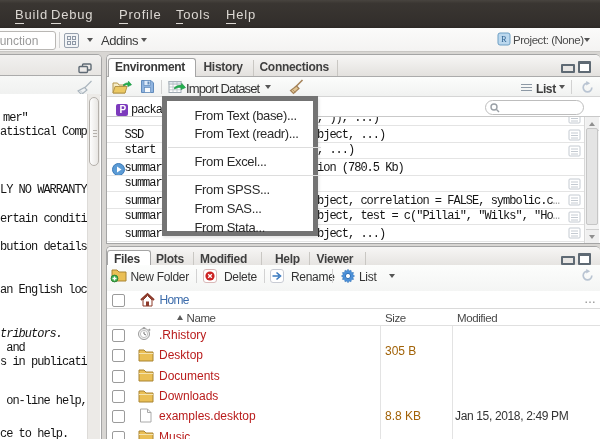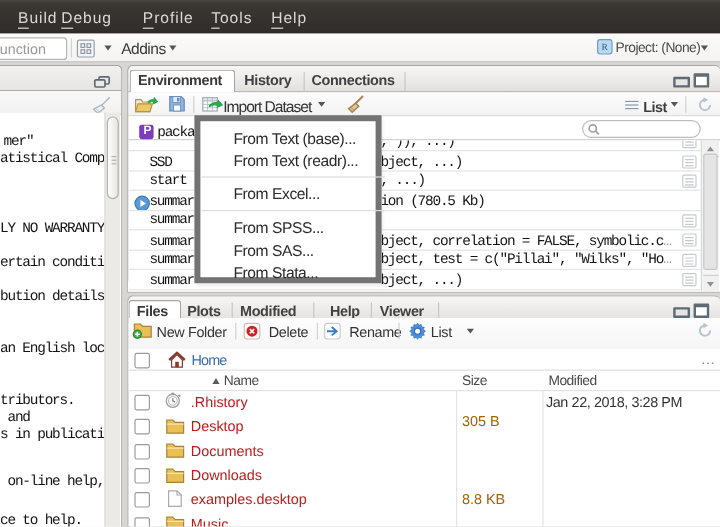"tributors." div.mono { font-style: none -> italic }
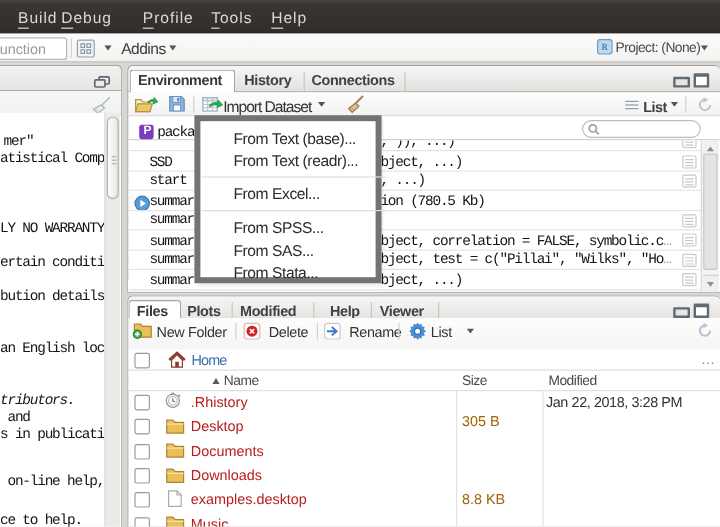"Jan 22, 2018, 3:28 PM" div.abs { html: <div>Jan 22, 2018, 3:28 PM</div> -> none }
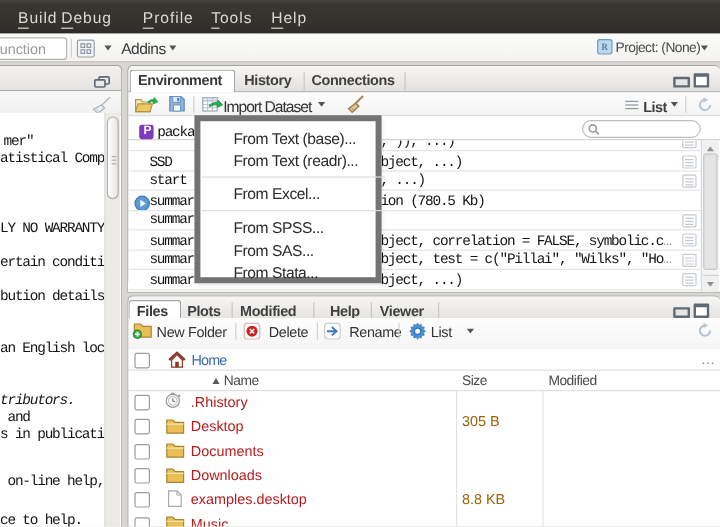"Jan 15, 2018, 2:49 PM" div.abs { html: none -> <div>Jan 15, 2018, 2:49 PM</div> }
